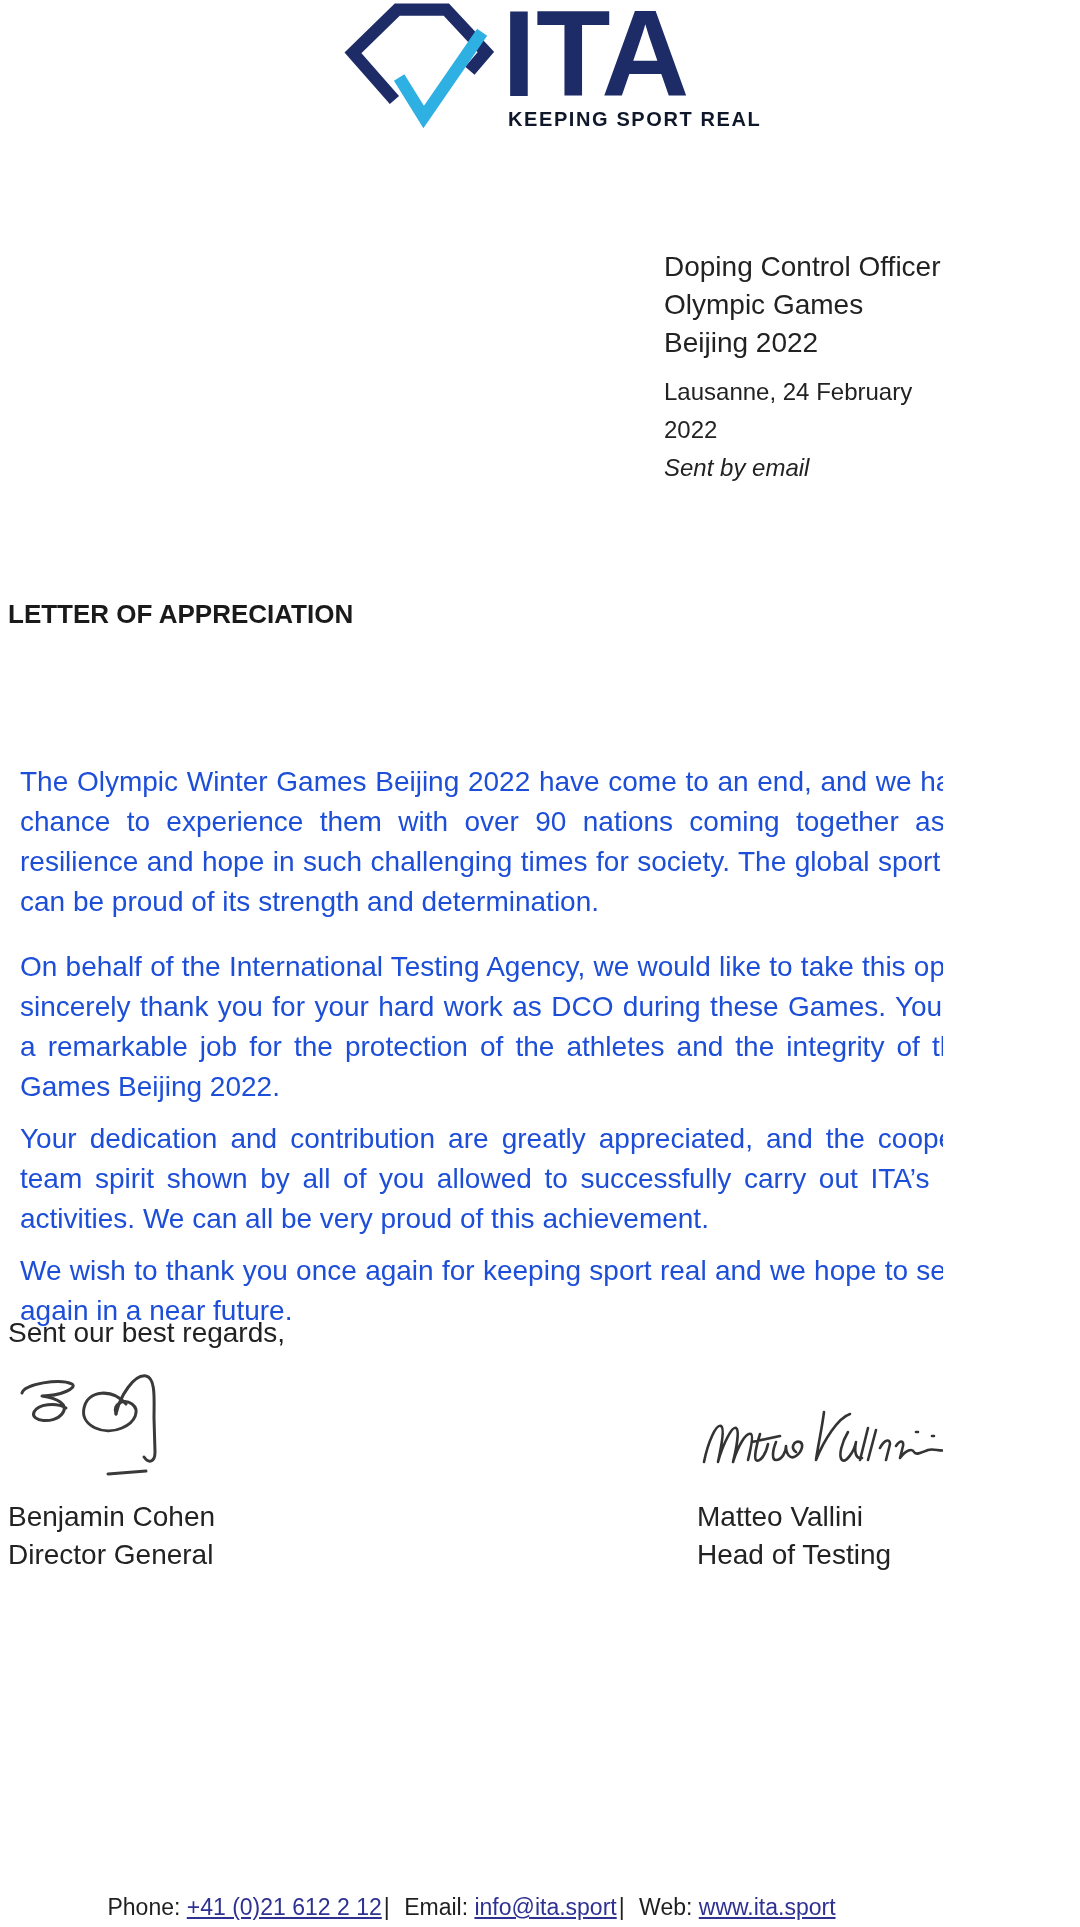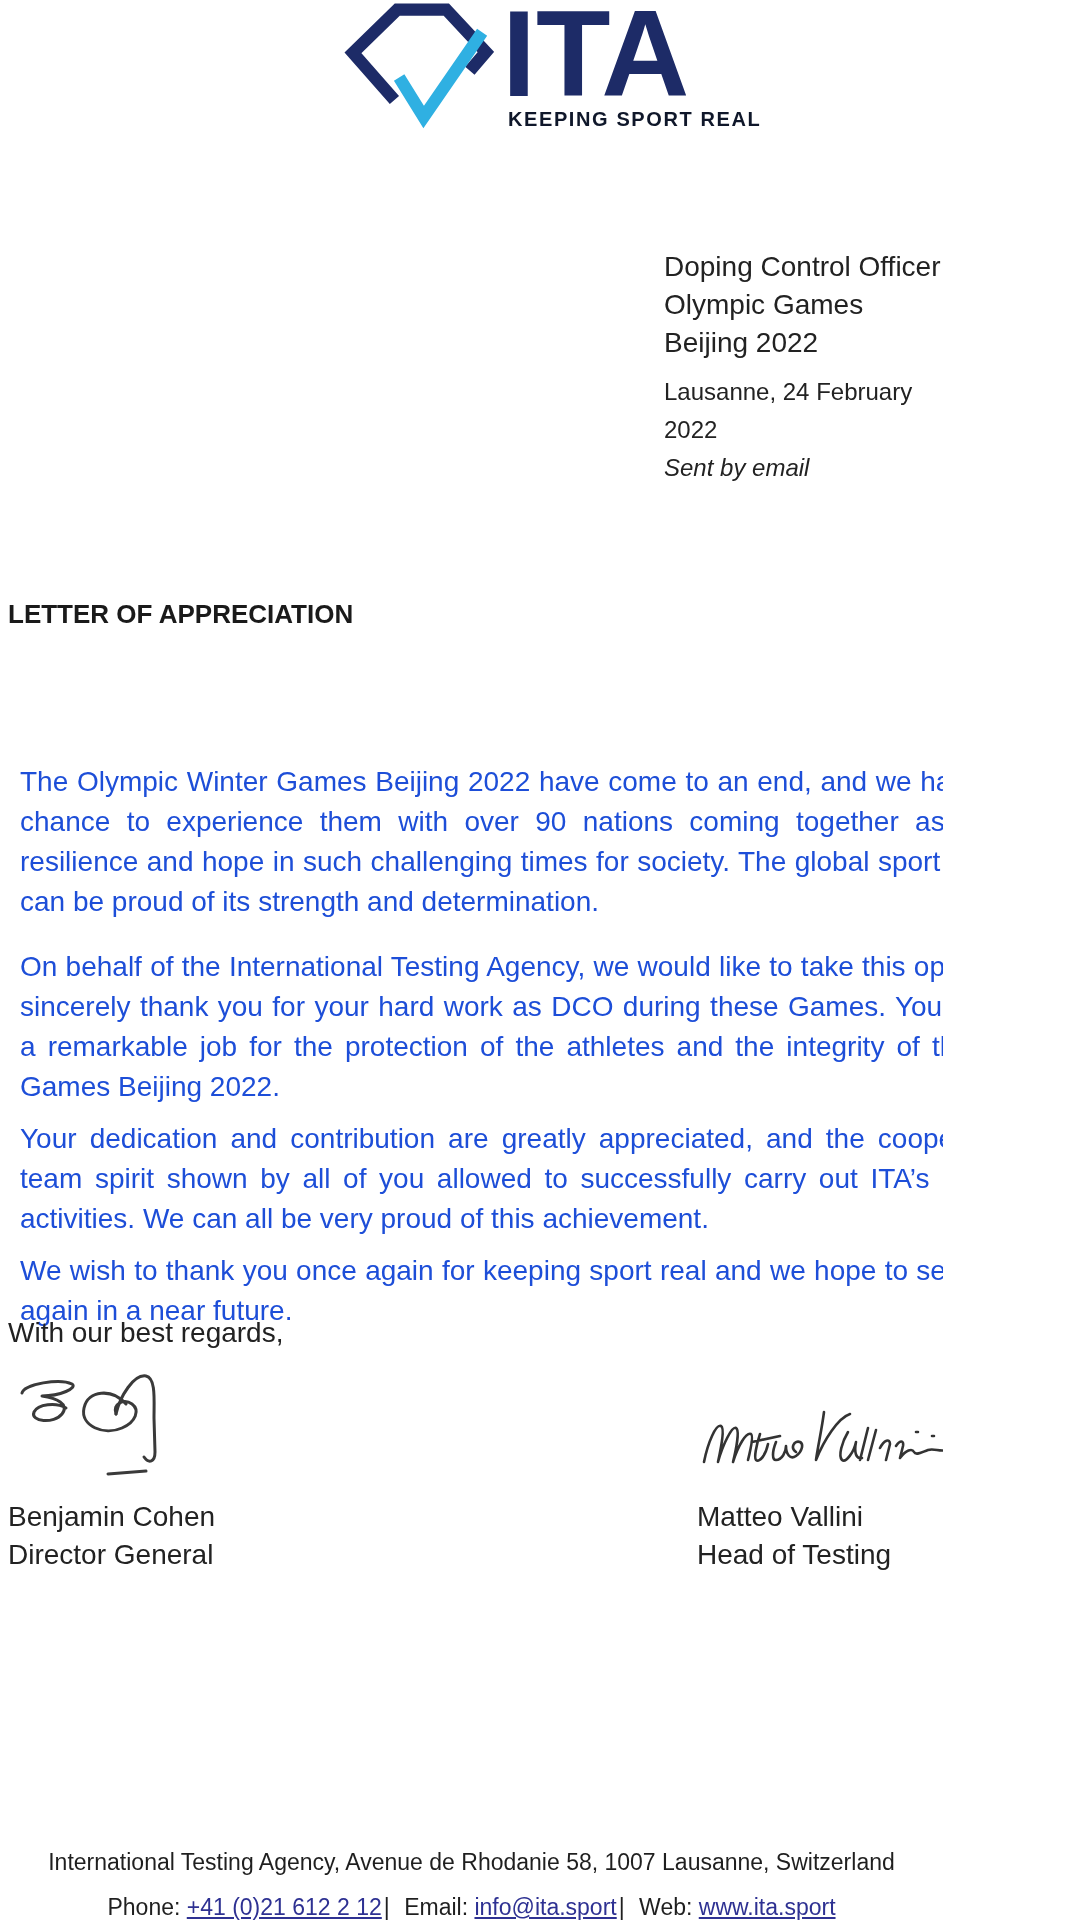"With our best regards," div.closing { text: With -> Sent }
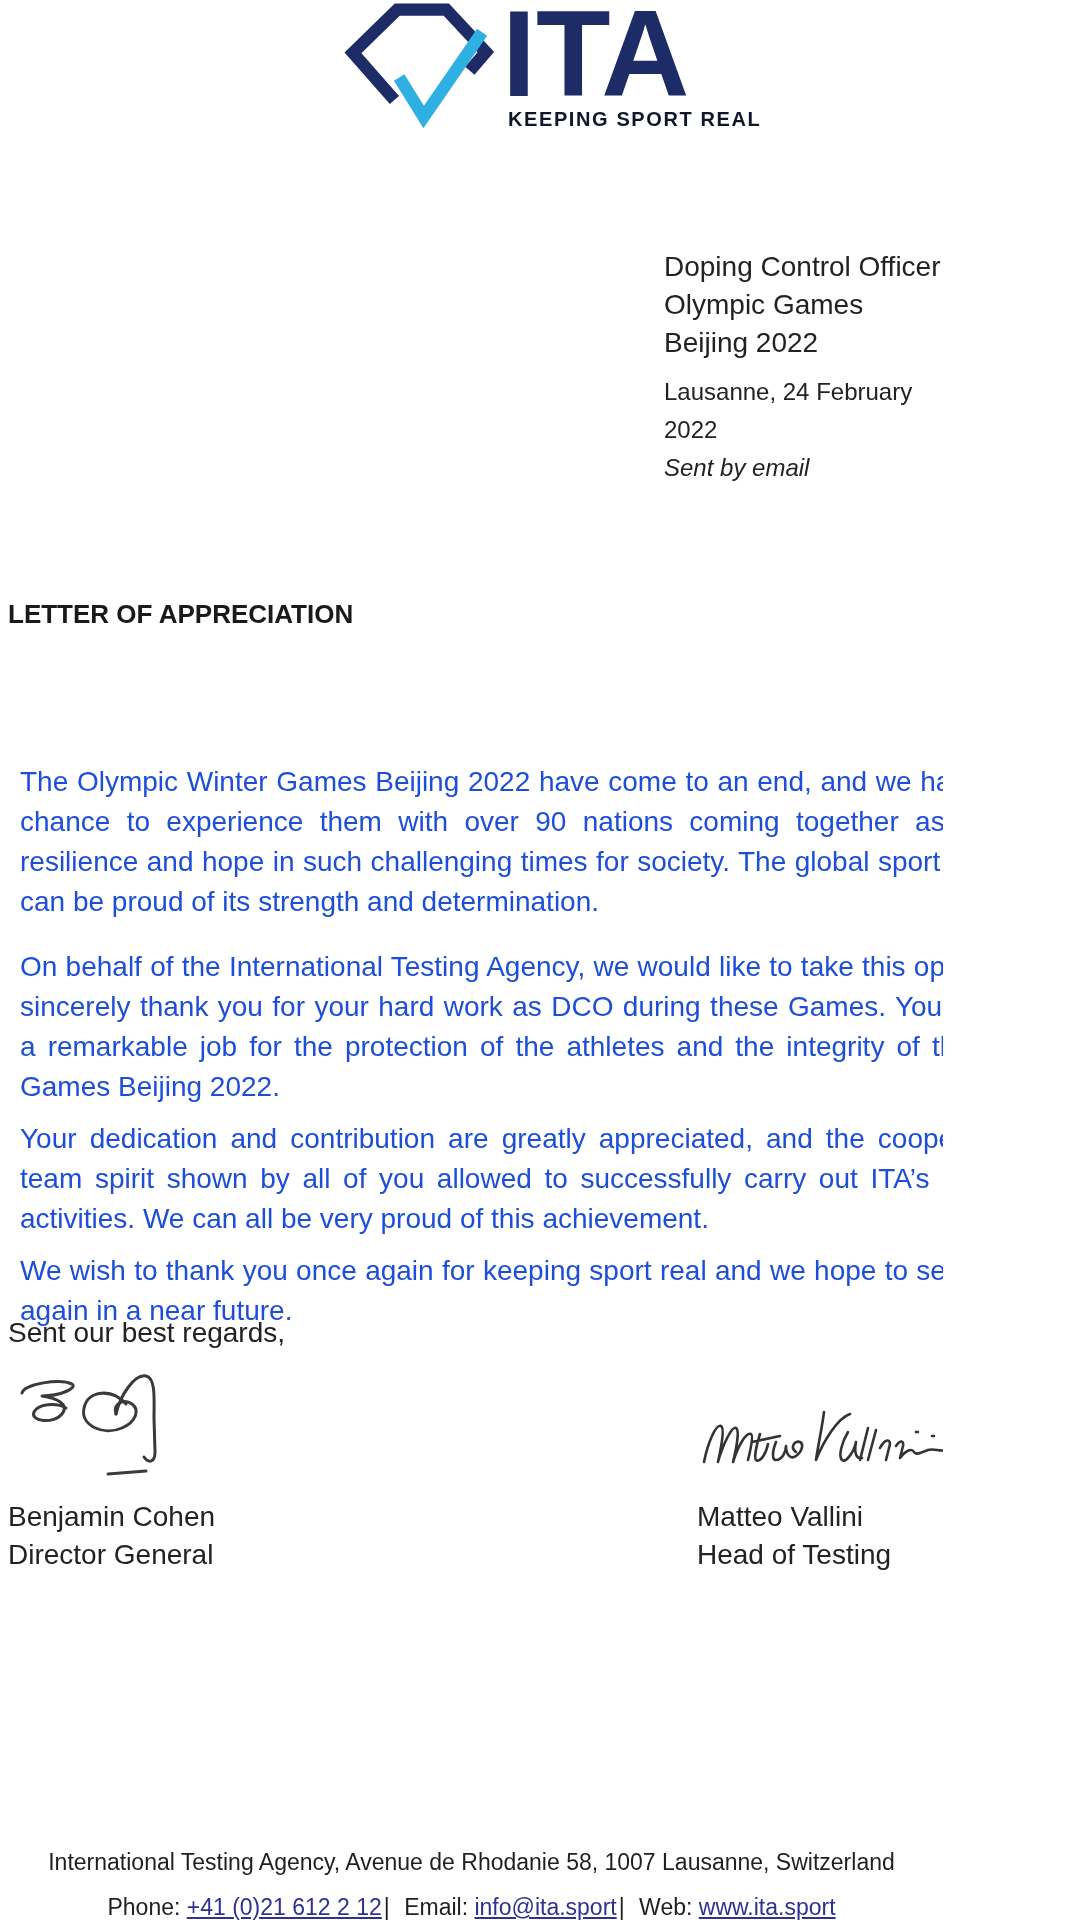"International Testing Agency, Avenue de" div.footer-address { html: <div>International Testing Agency, Avenue de Rhodanie 58, 1007 Lausanne, Switzerland</div> -> none }
